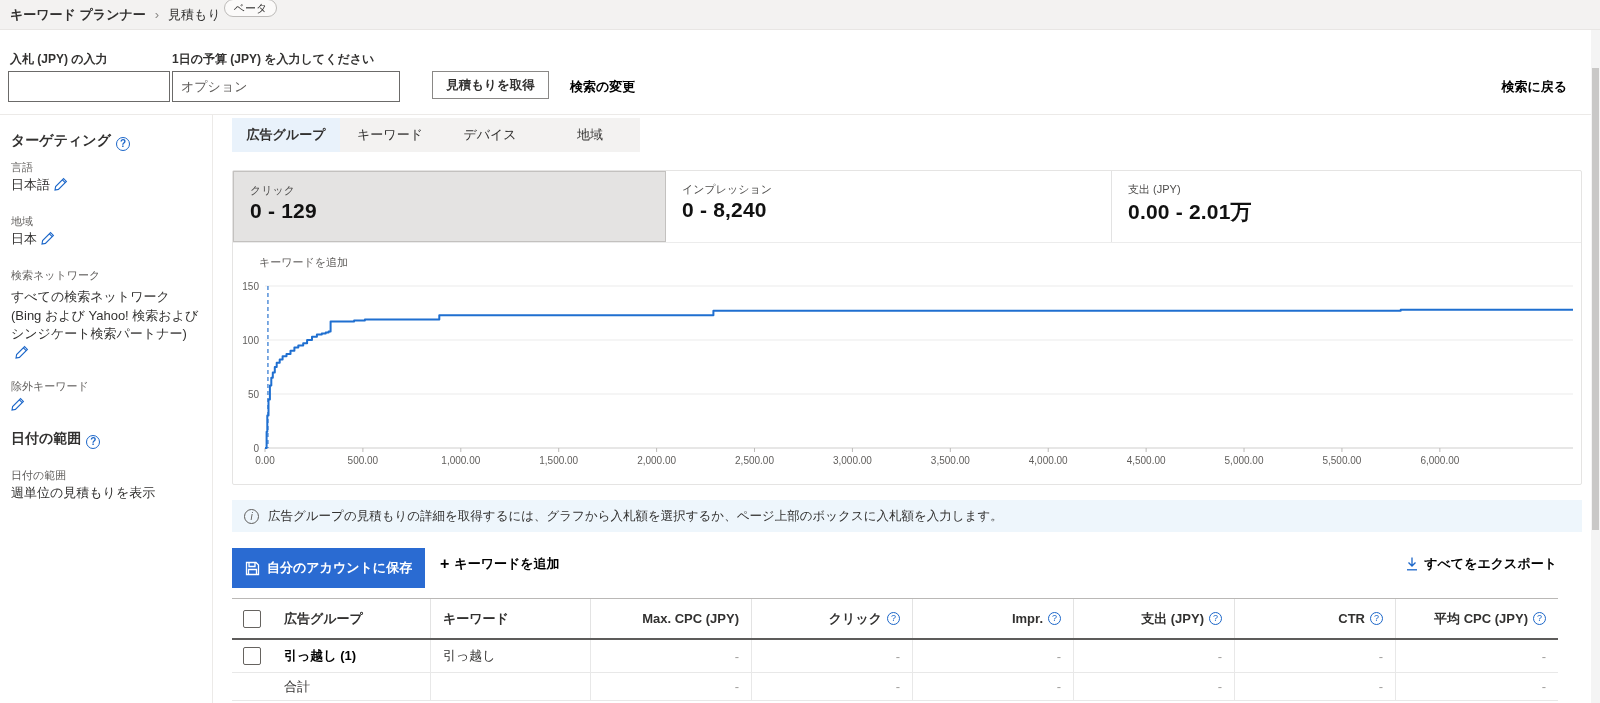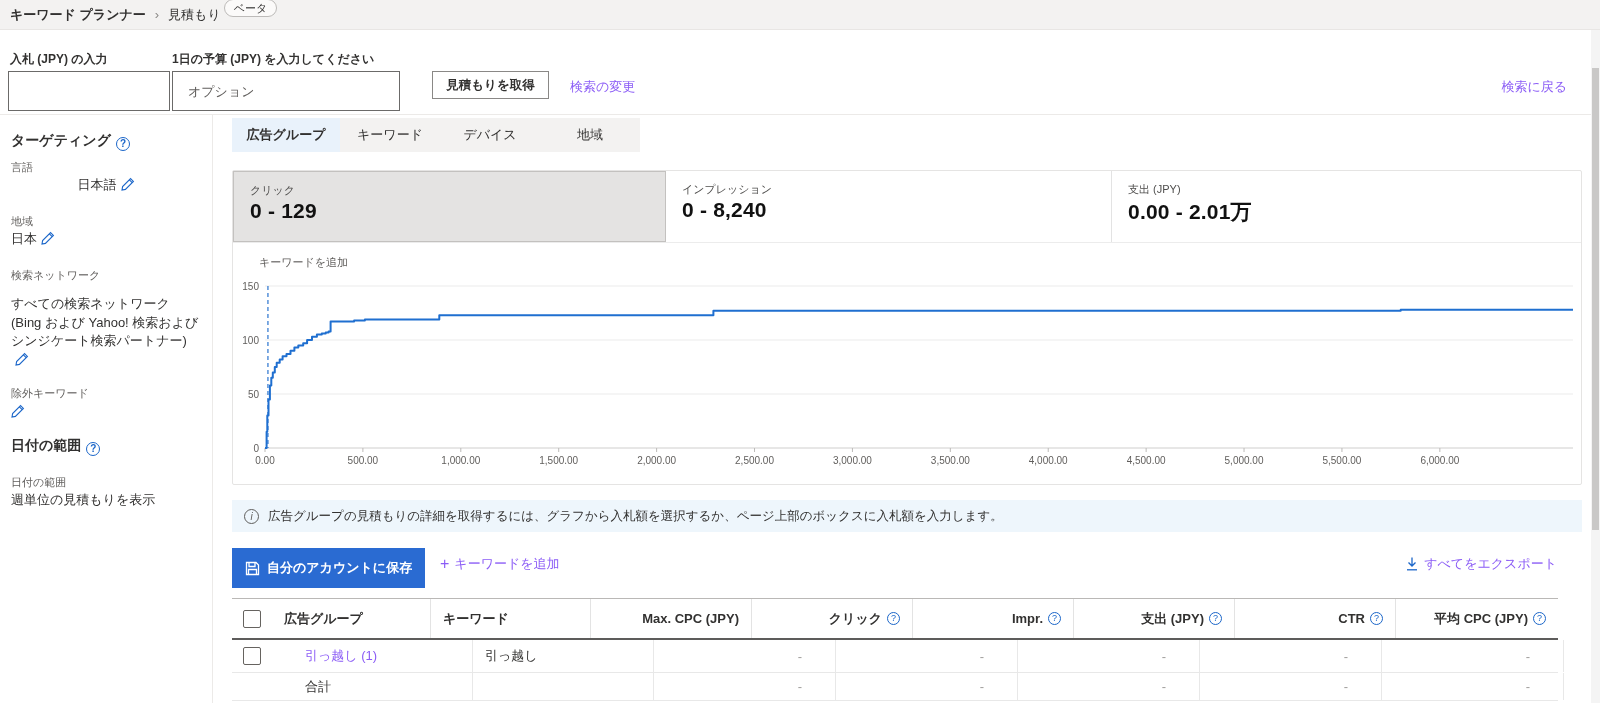"オプション" .txt-input { height: 40px -> 31px; padding: 0 15px -> 0 8px }
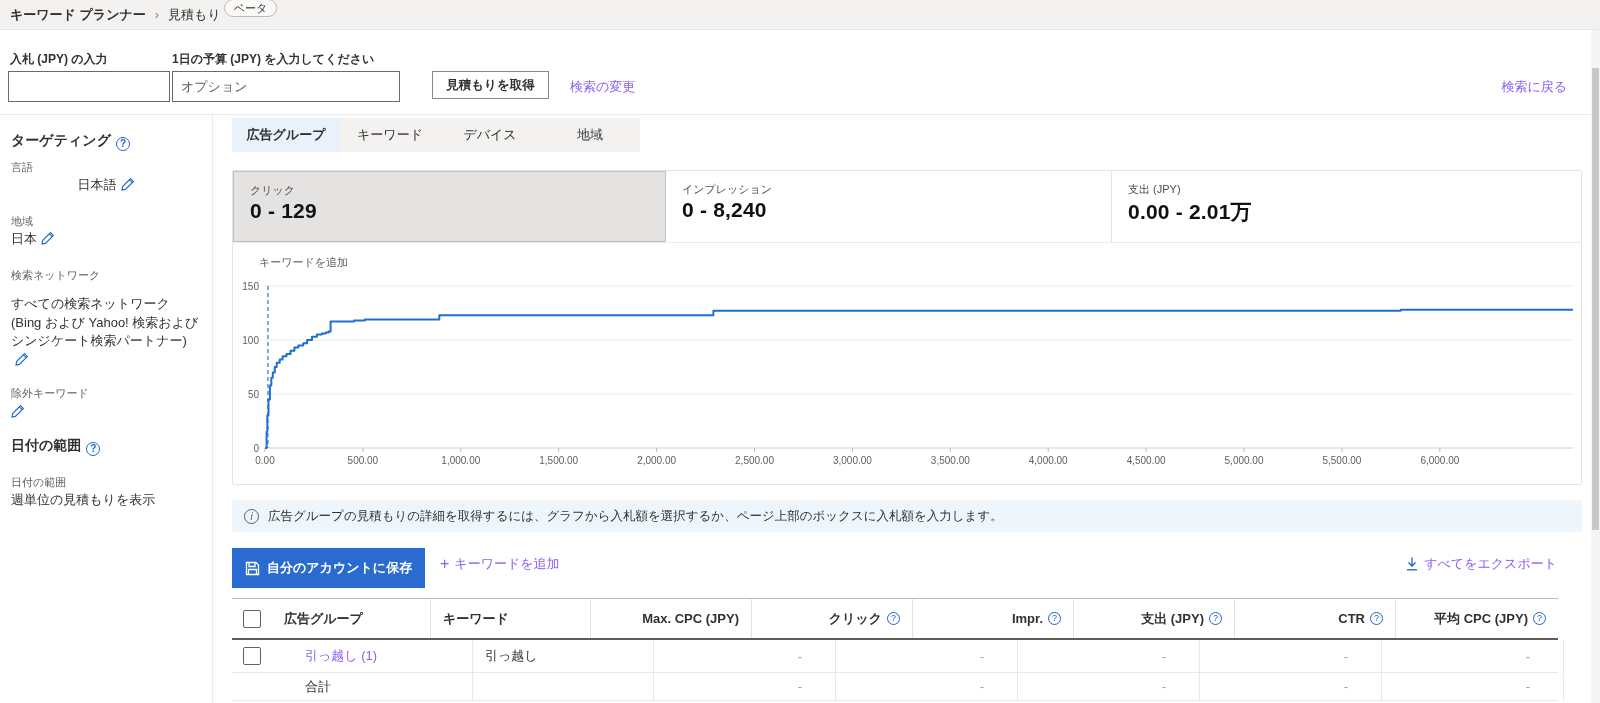"検索の変更" .link { color: #8b5cf6 -> #000000; font-weight: none -> bold }
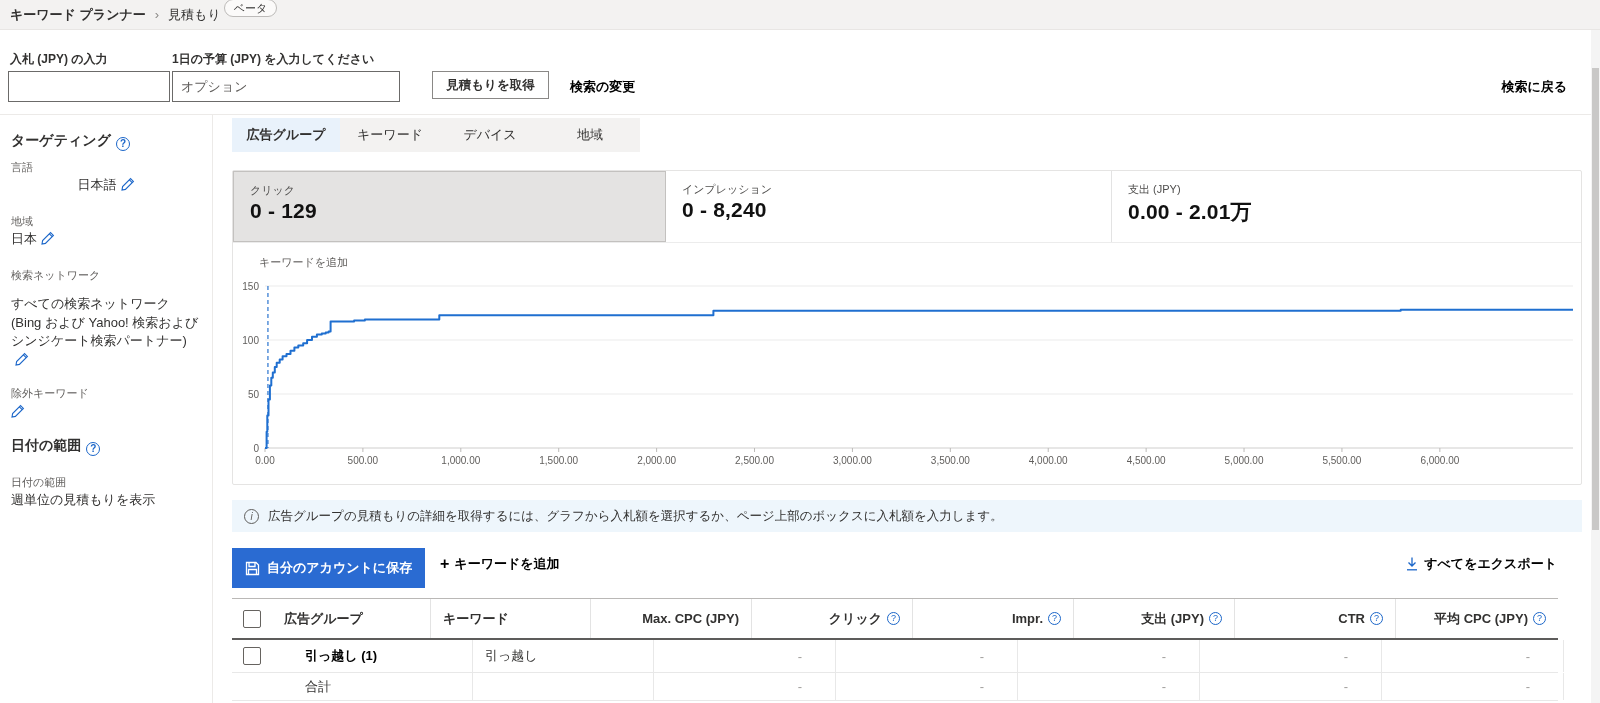"日本語" div.sb-value { text-align: center -> none }
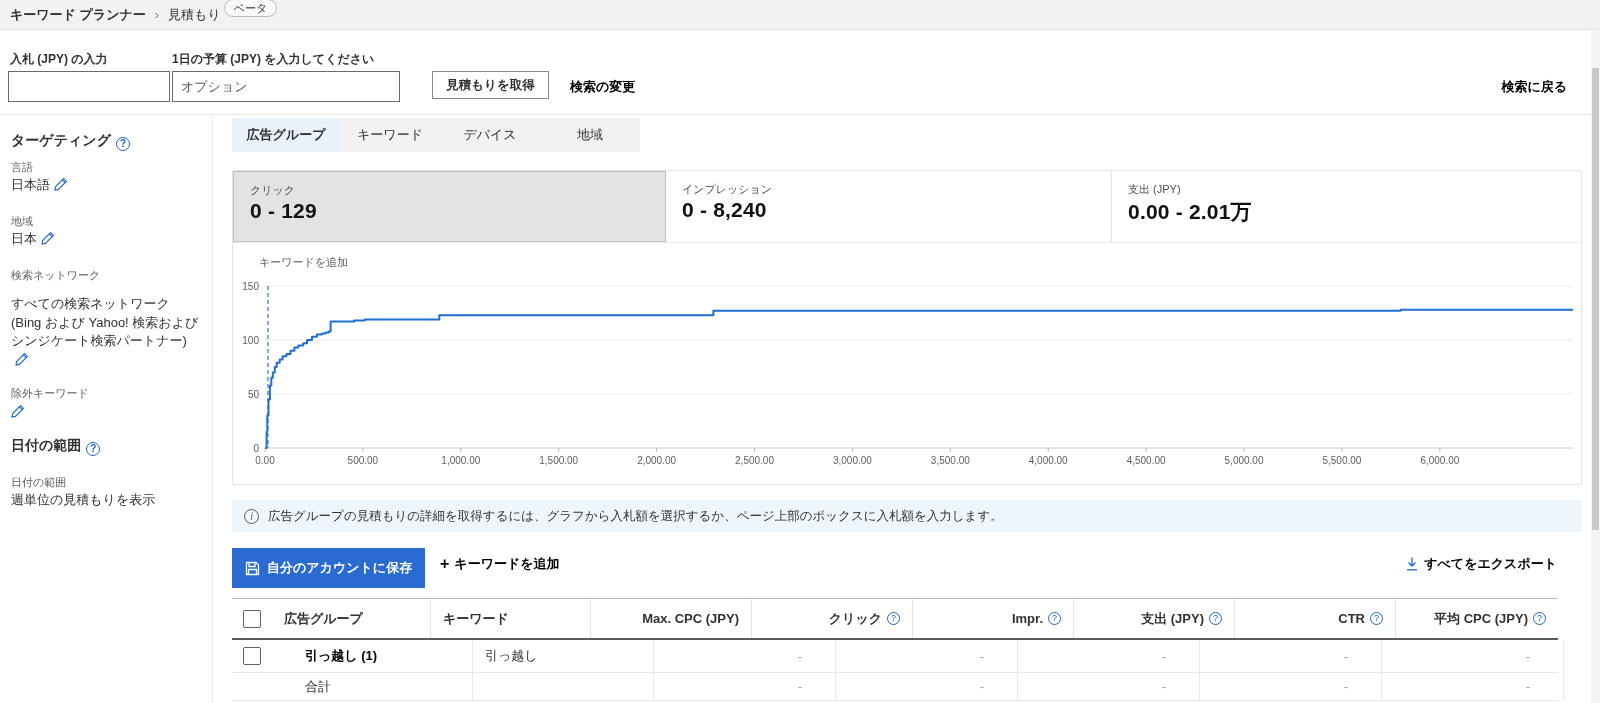"すべての検索ネットワーク (Bing および Yahoo!" div.sb-value { margin-top: 12px -> 5px }
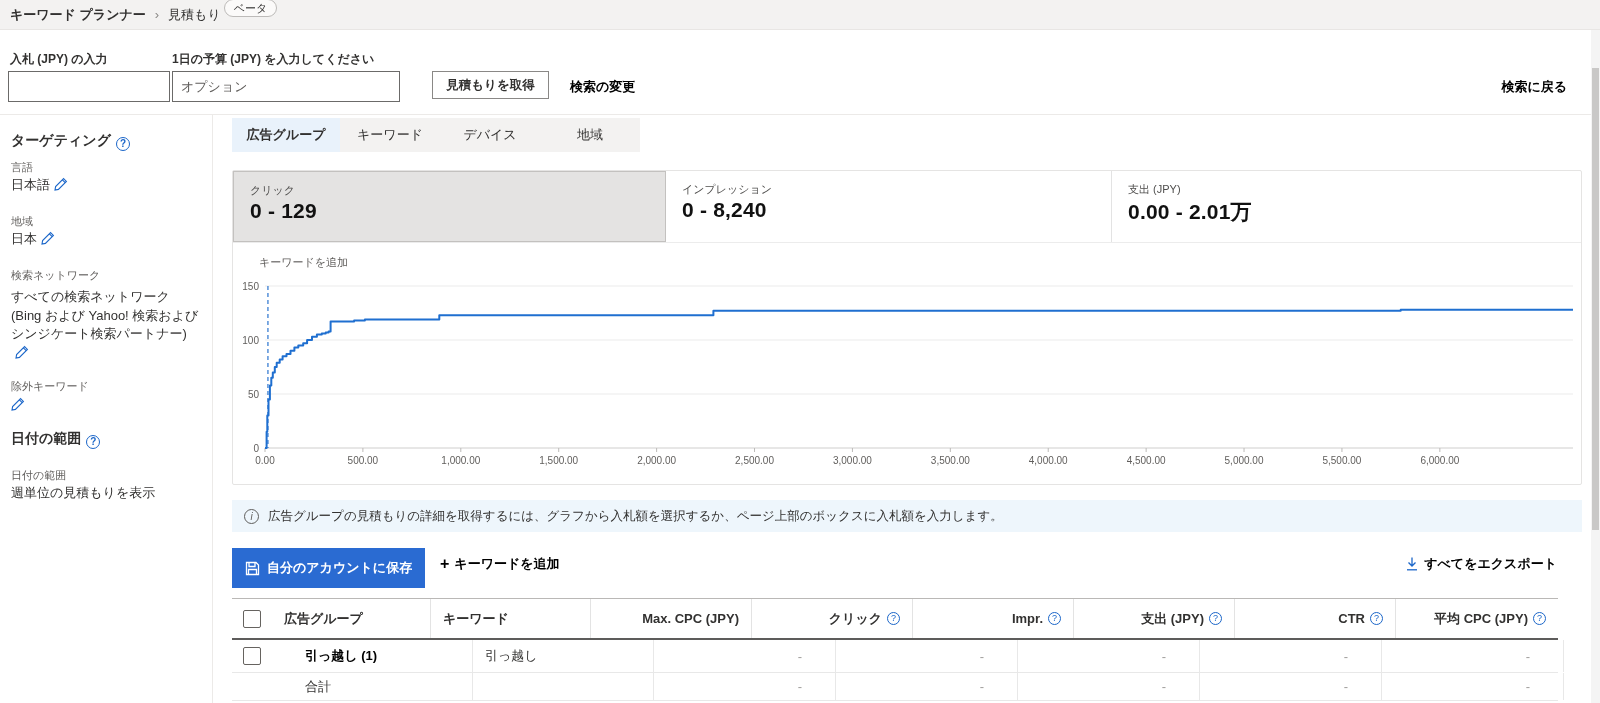"引っ越し (1)" .t-row { gap: 21px -> none }
